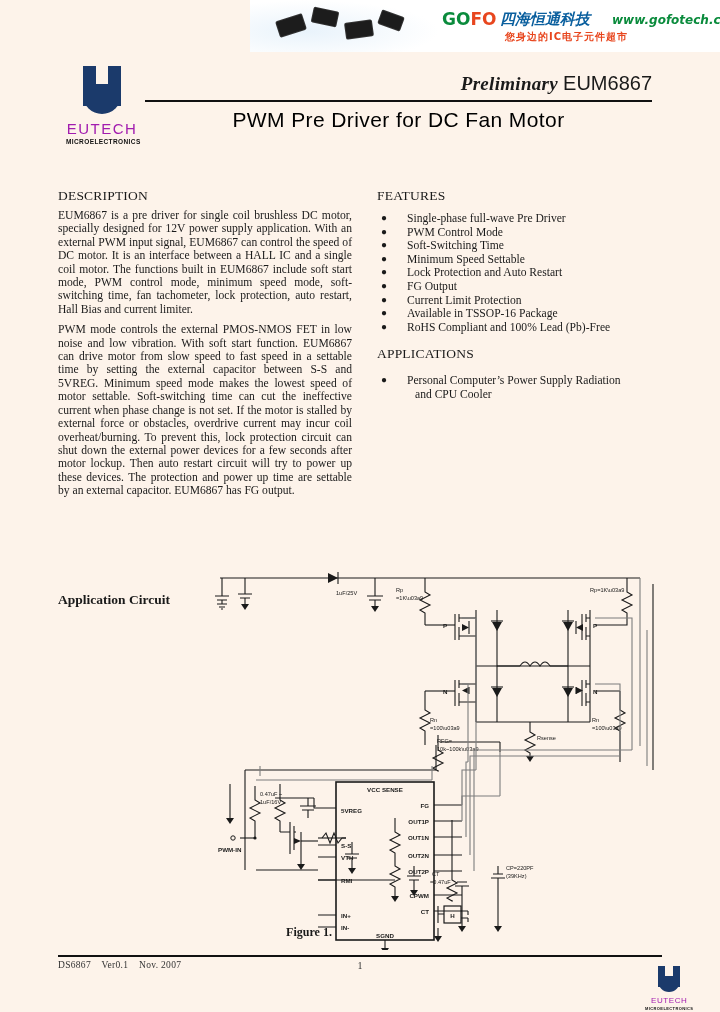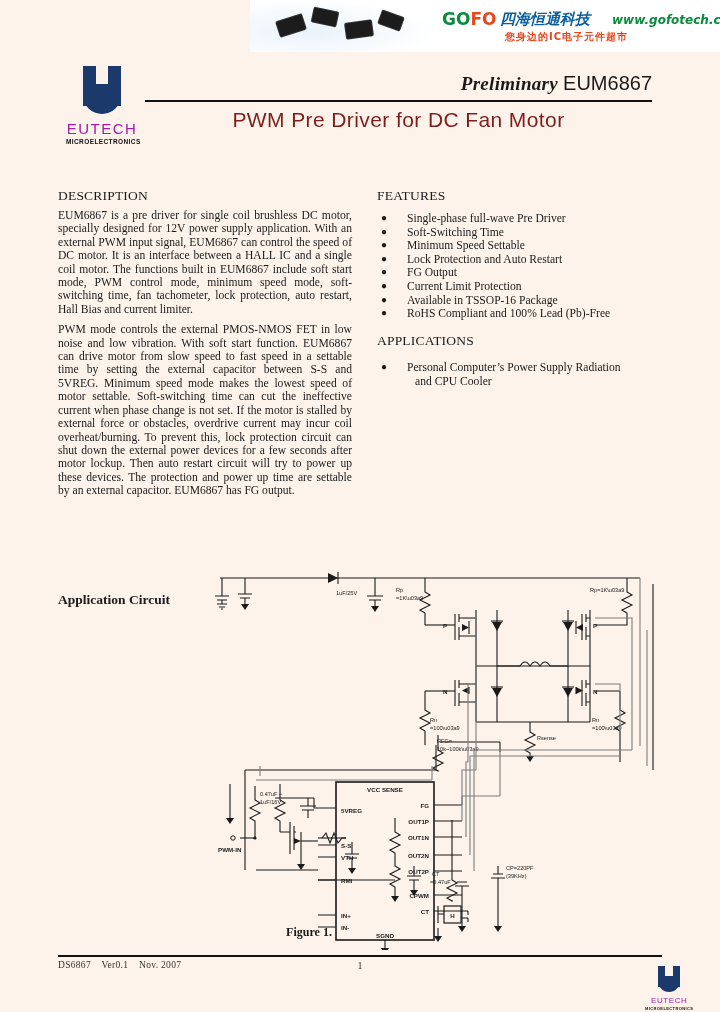"PWM Pre Driver for DC" .title { color: #7f1d1d -> #000000 }
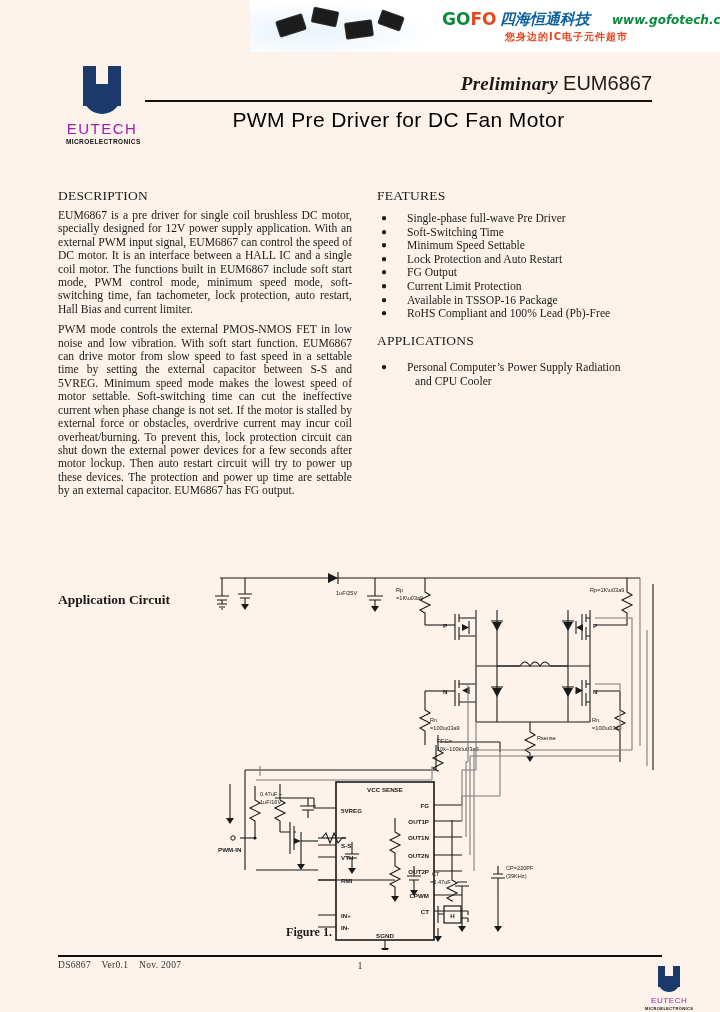"PWM Control Mode" li { html: none -> <li><span>PWM Control Mode</span></li> }
